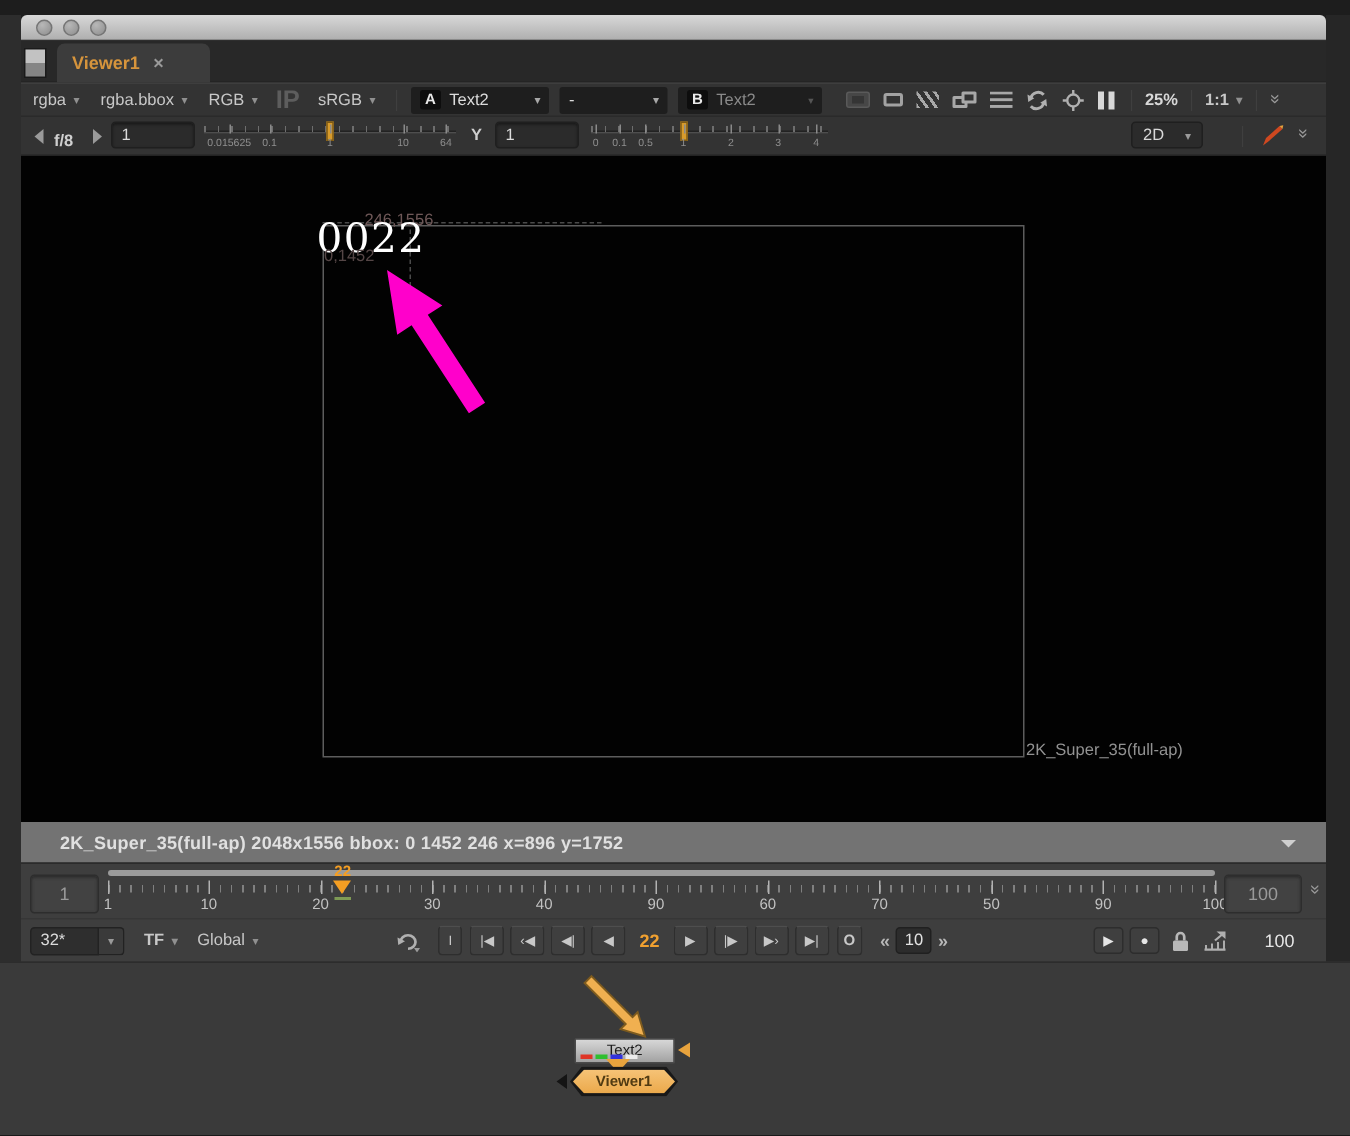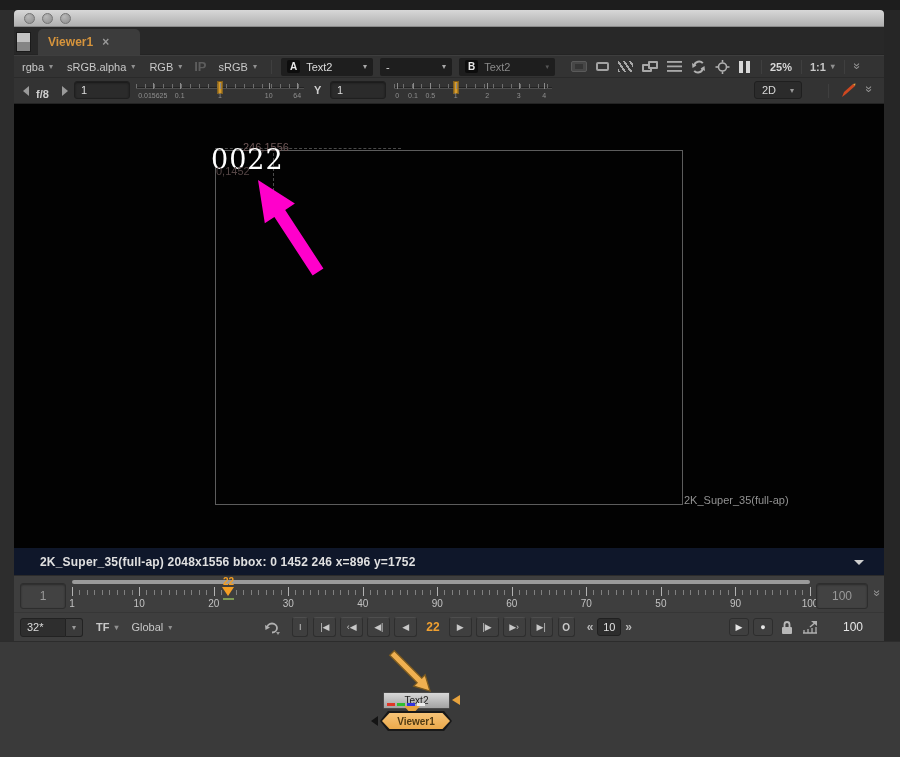"sRGB.alpha" span { text: sRGB.alpha -> rgba.bbox }
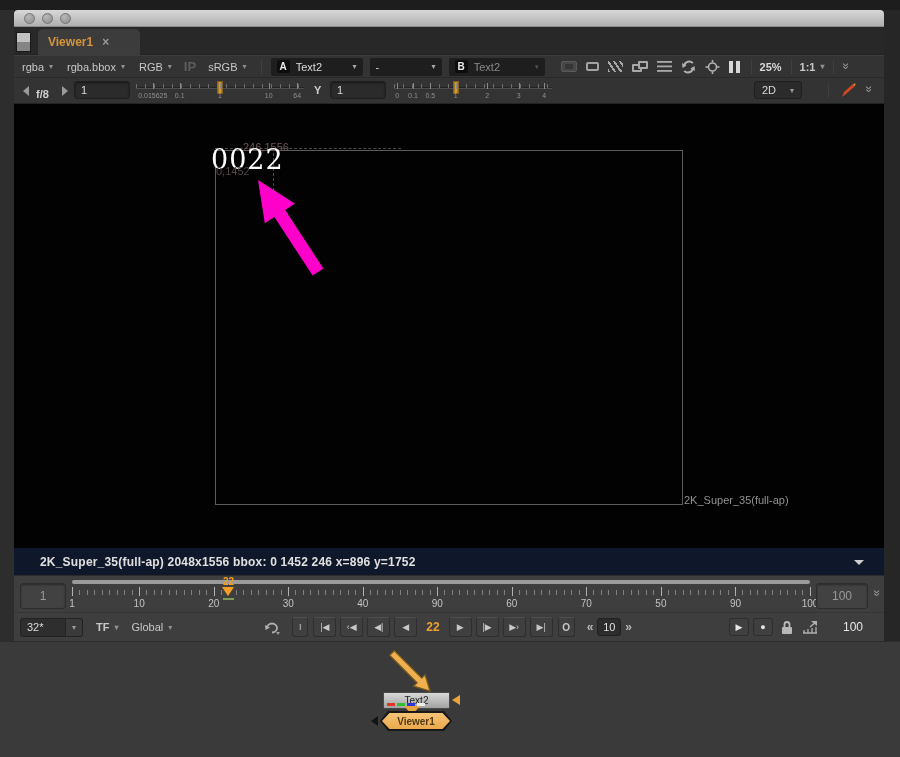"IP" .dim-btn { font-size: 13px -> 17px }
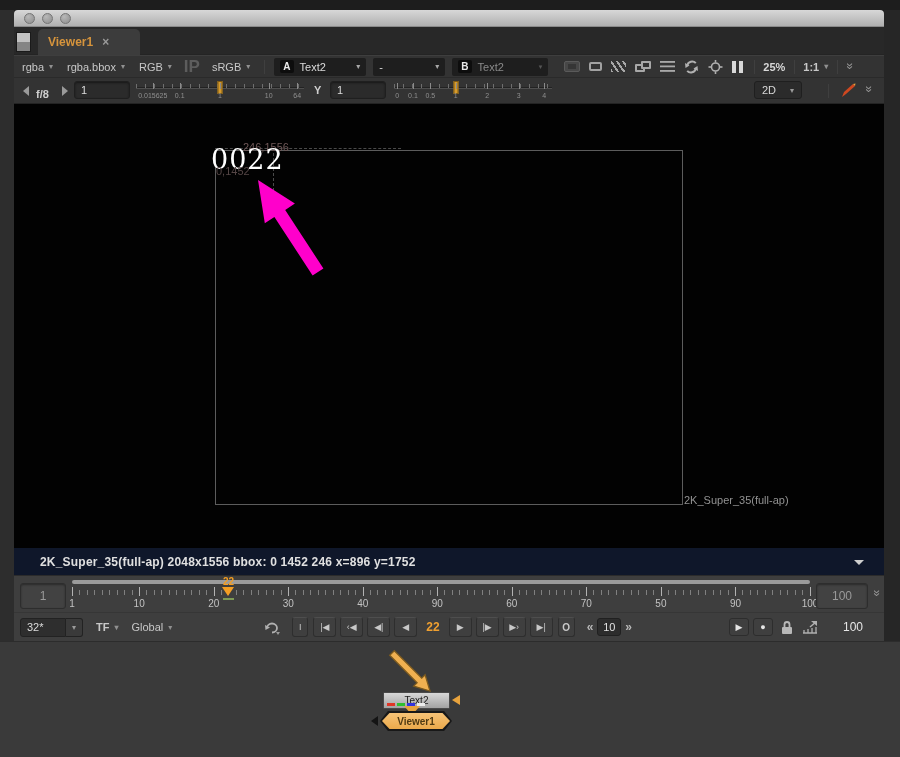"2K_Super_35(full-ap) 2048x1556 bbox: 0" .statusbar { background: #0f172a -> #737373 }
